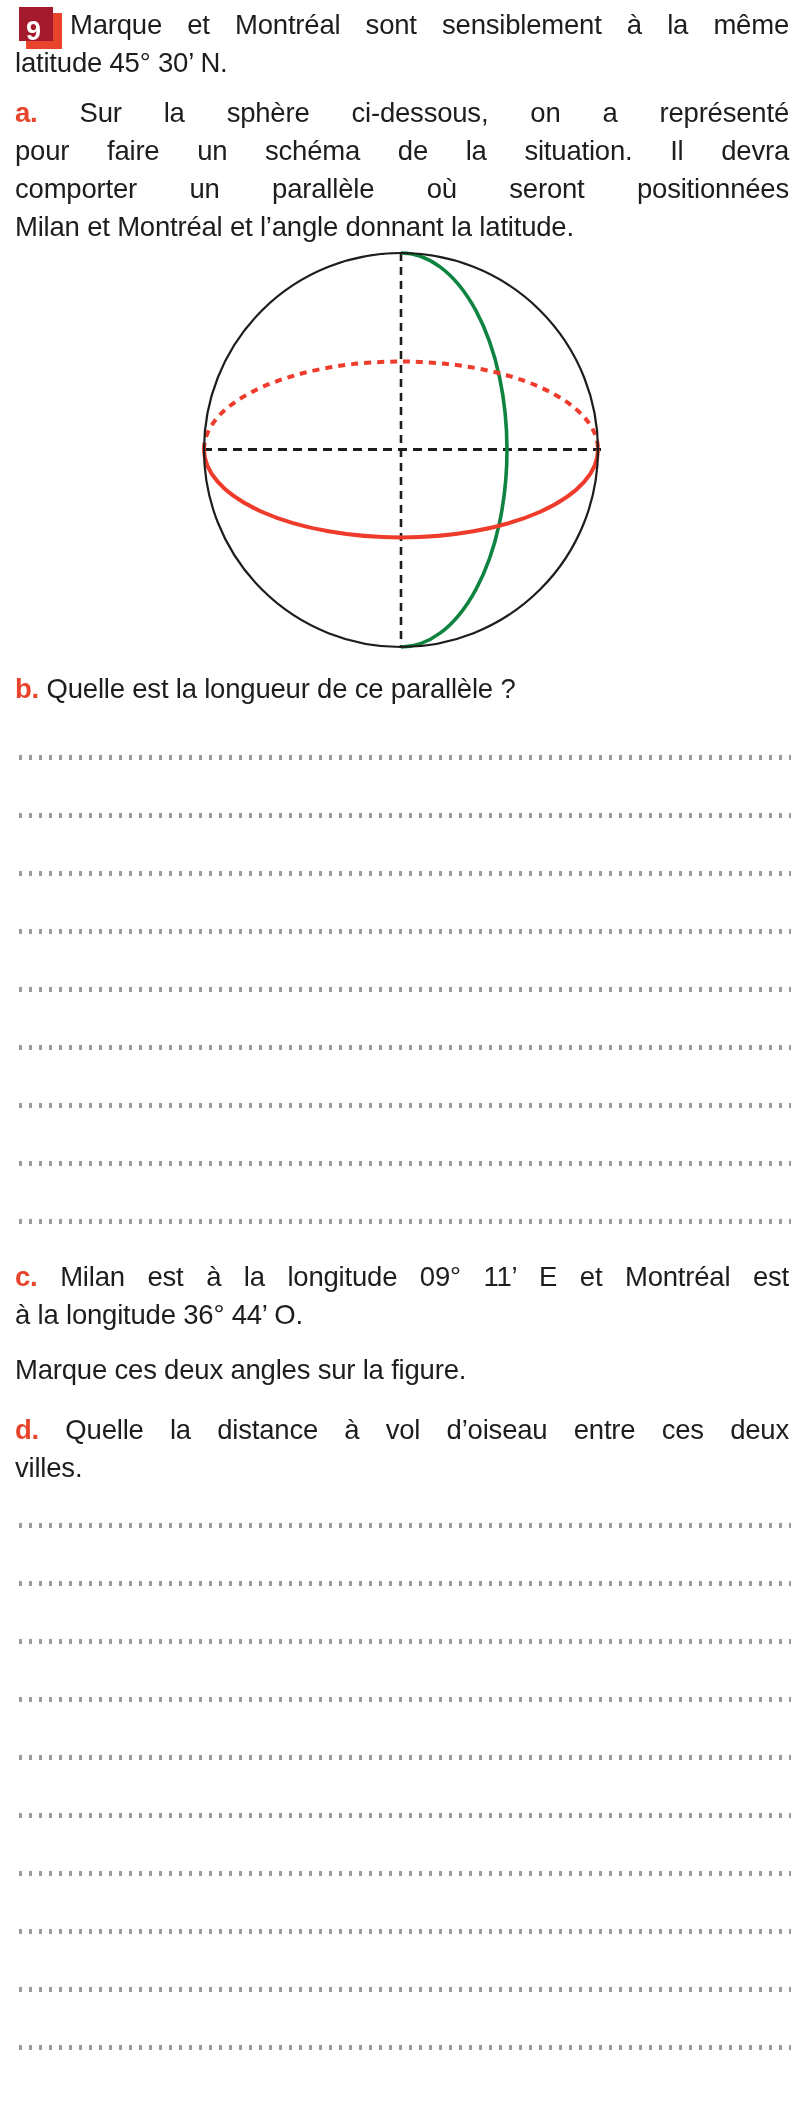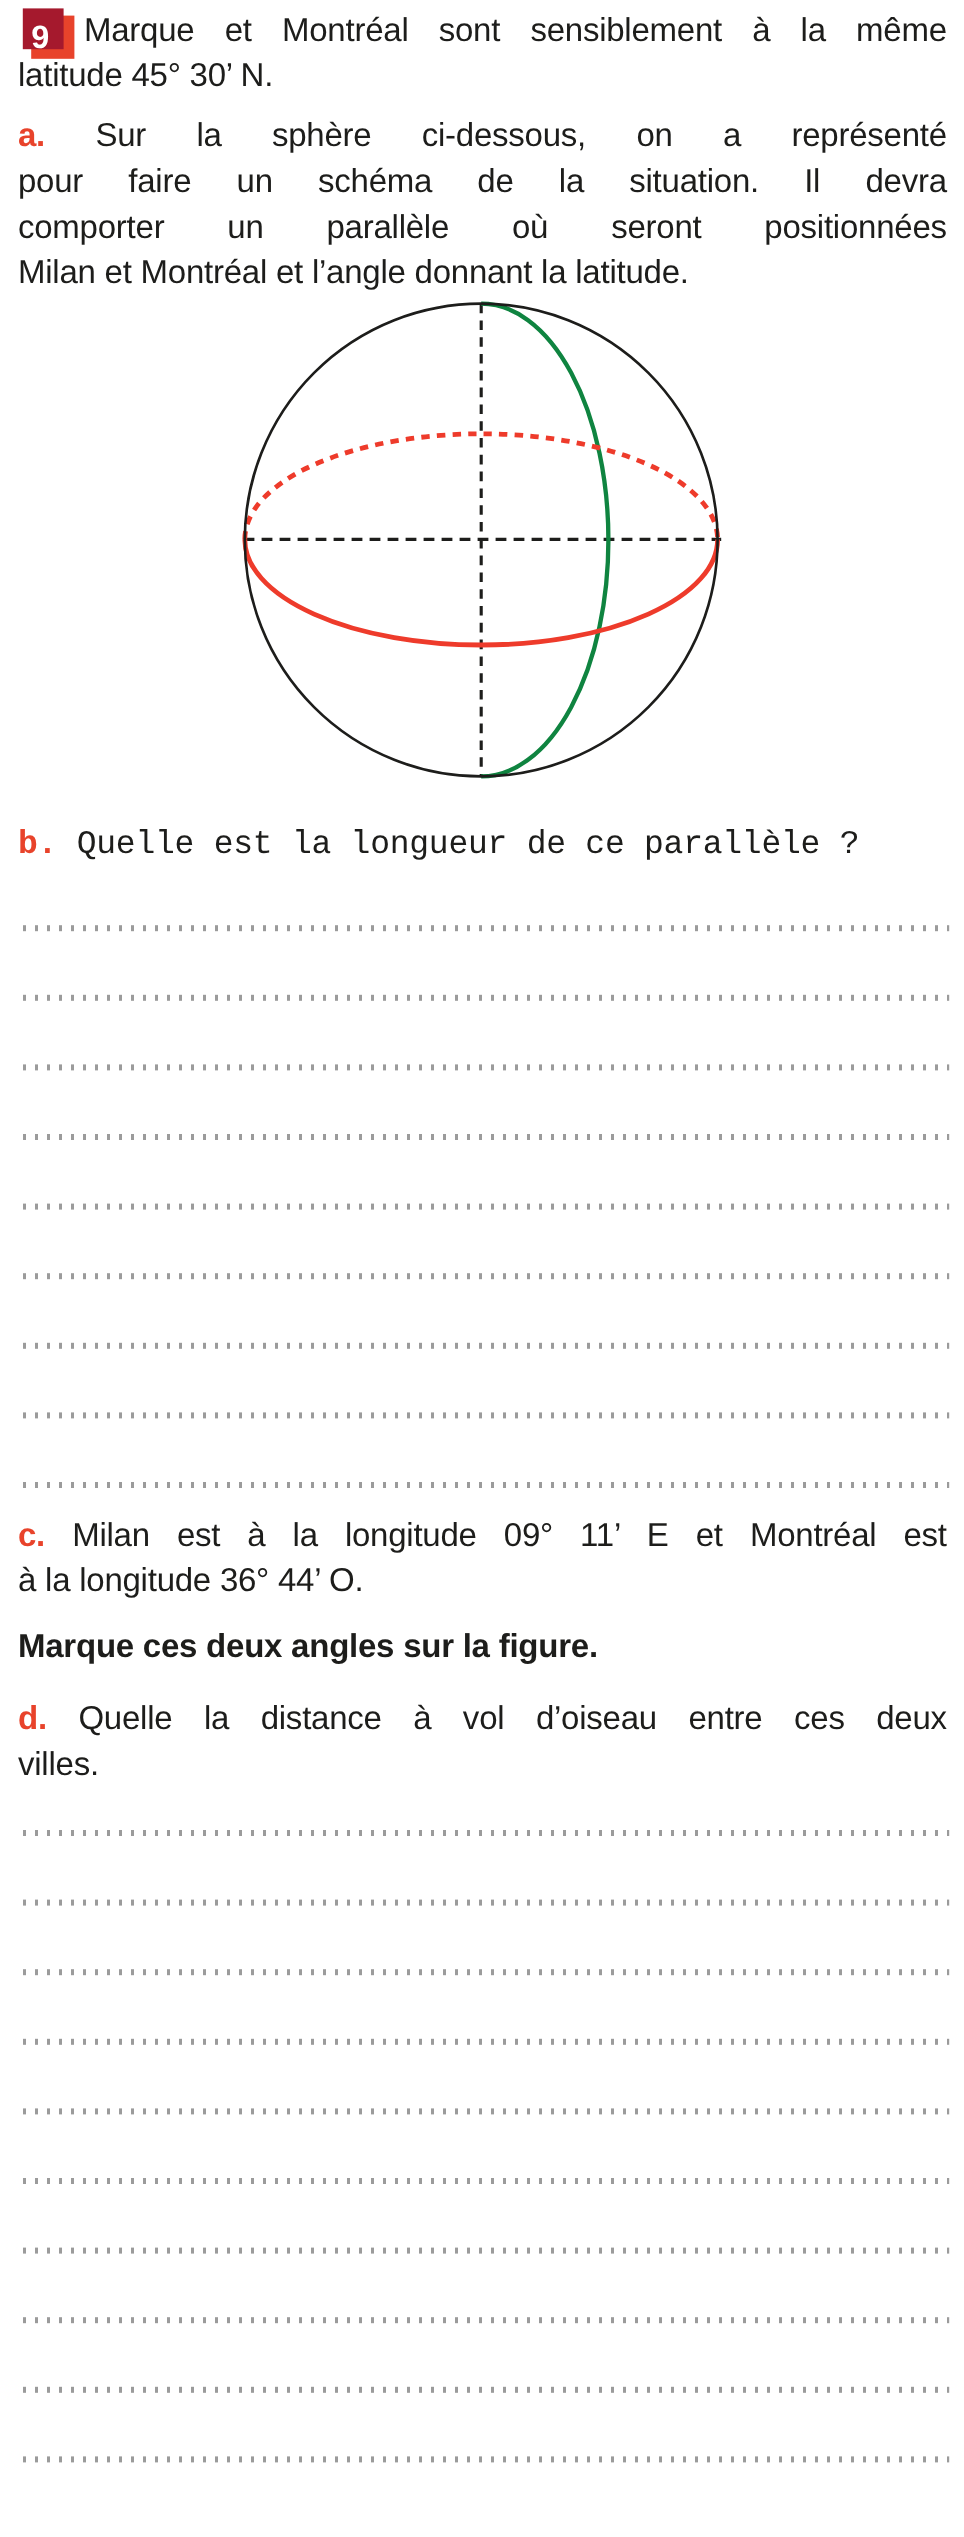"b. Quelle est la longueur" .para-b { font-family: Liberation Mono, monospace -> none; margin-top: 24px -> 8px }
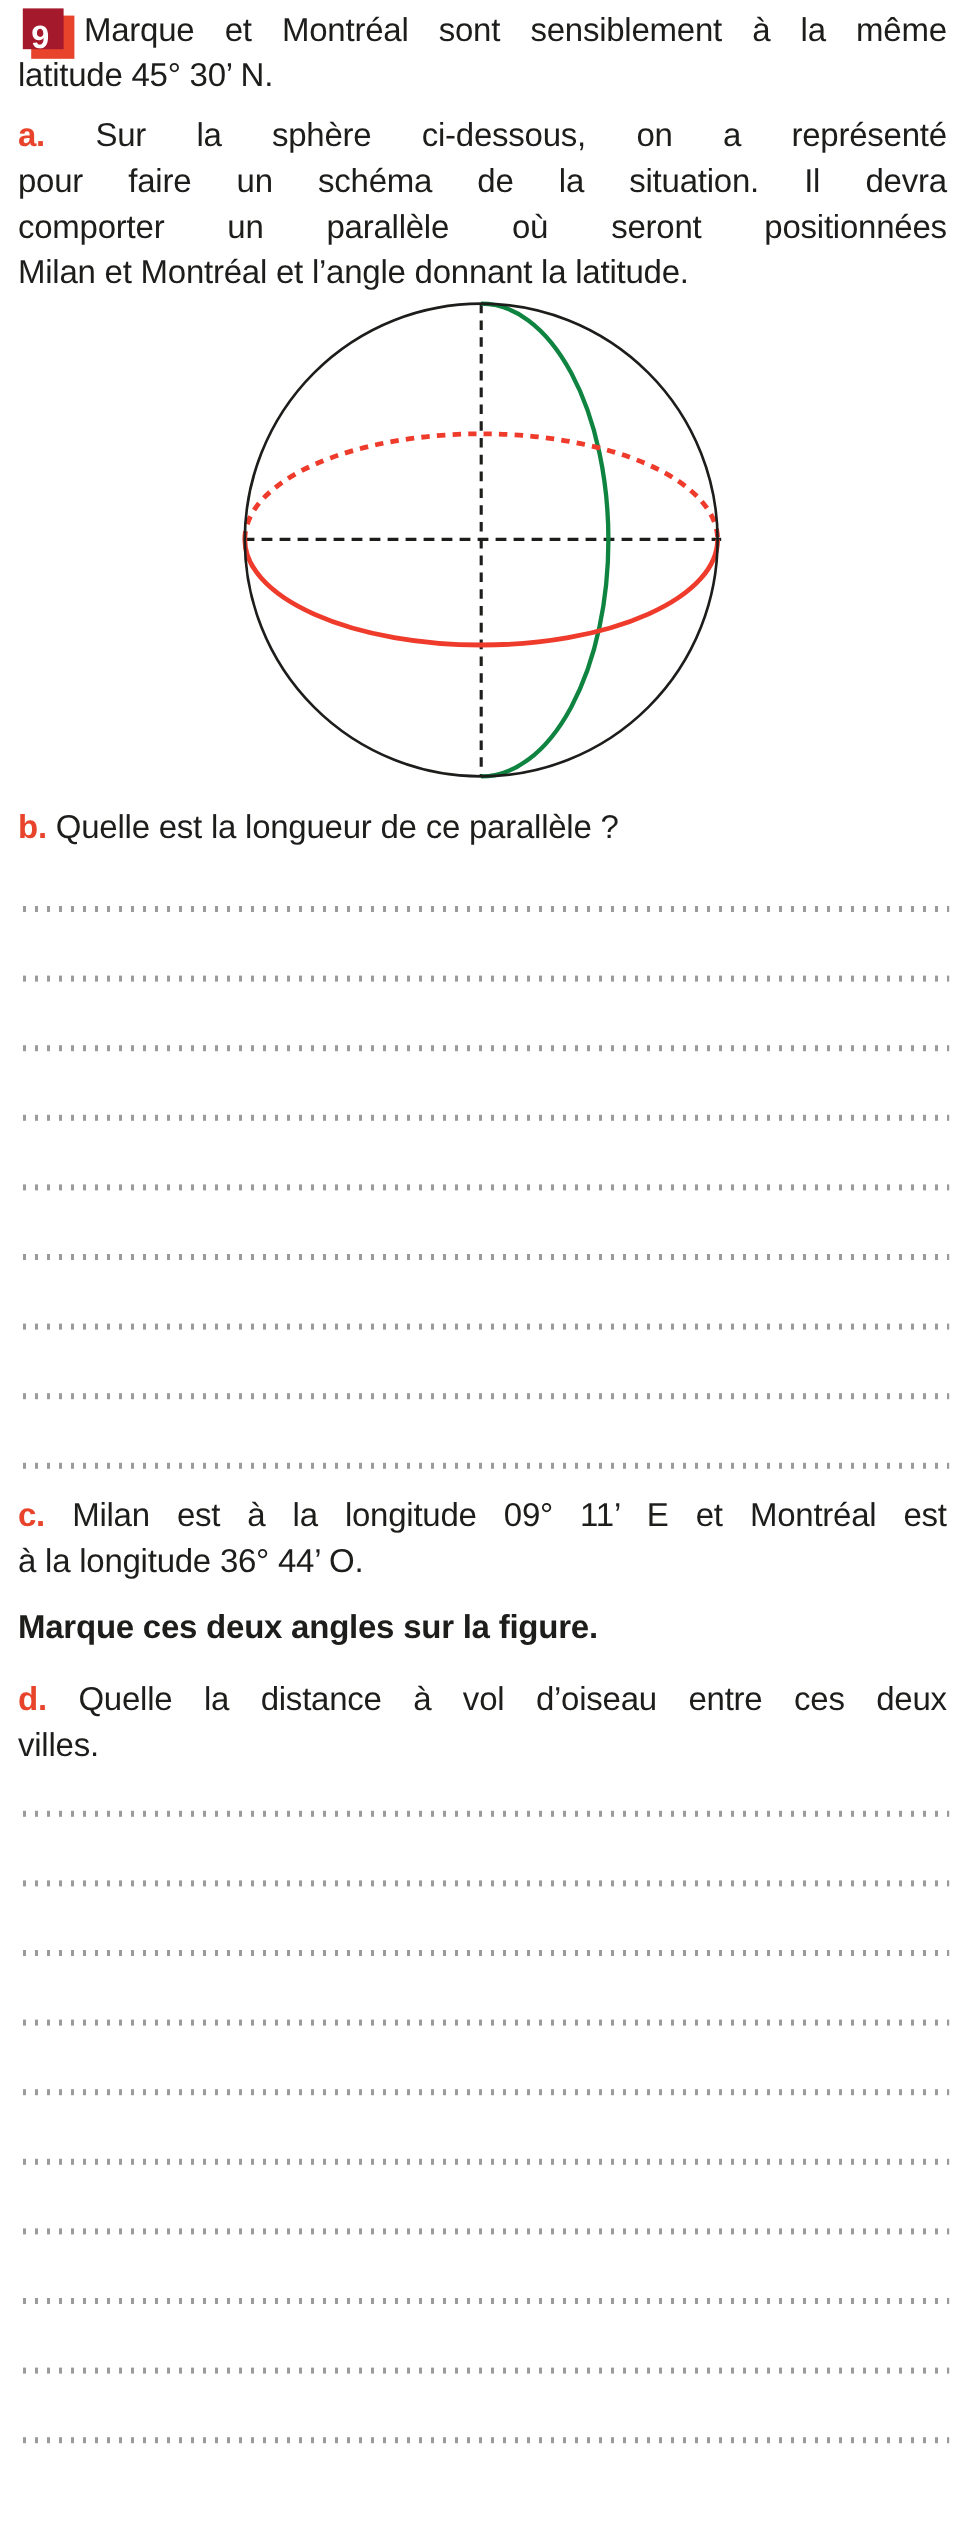"c. Milan est à la" .para-c { margin-top: 20px -> 34px }
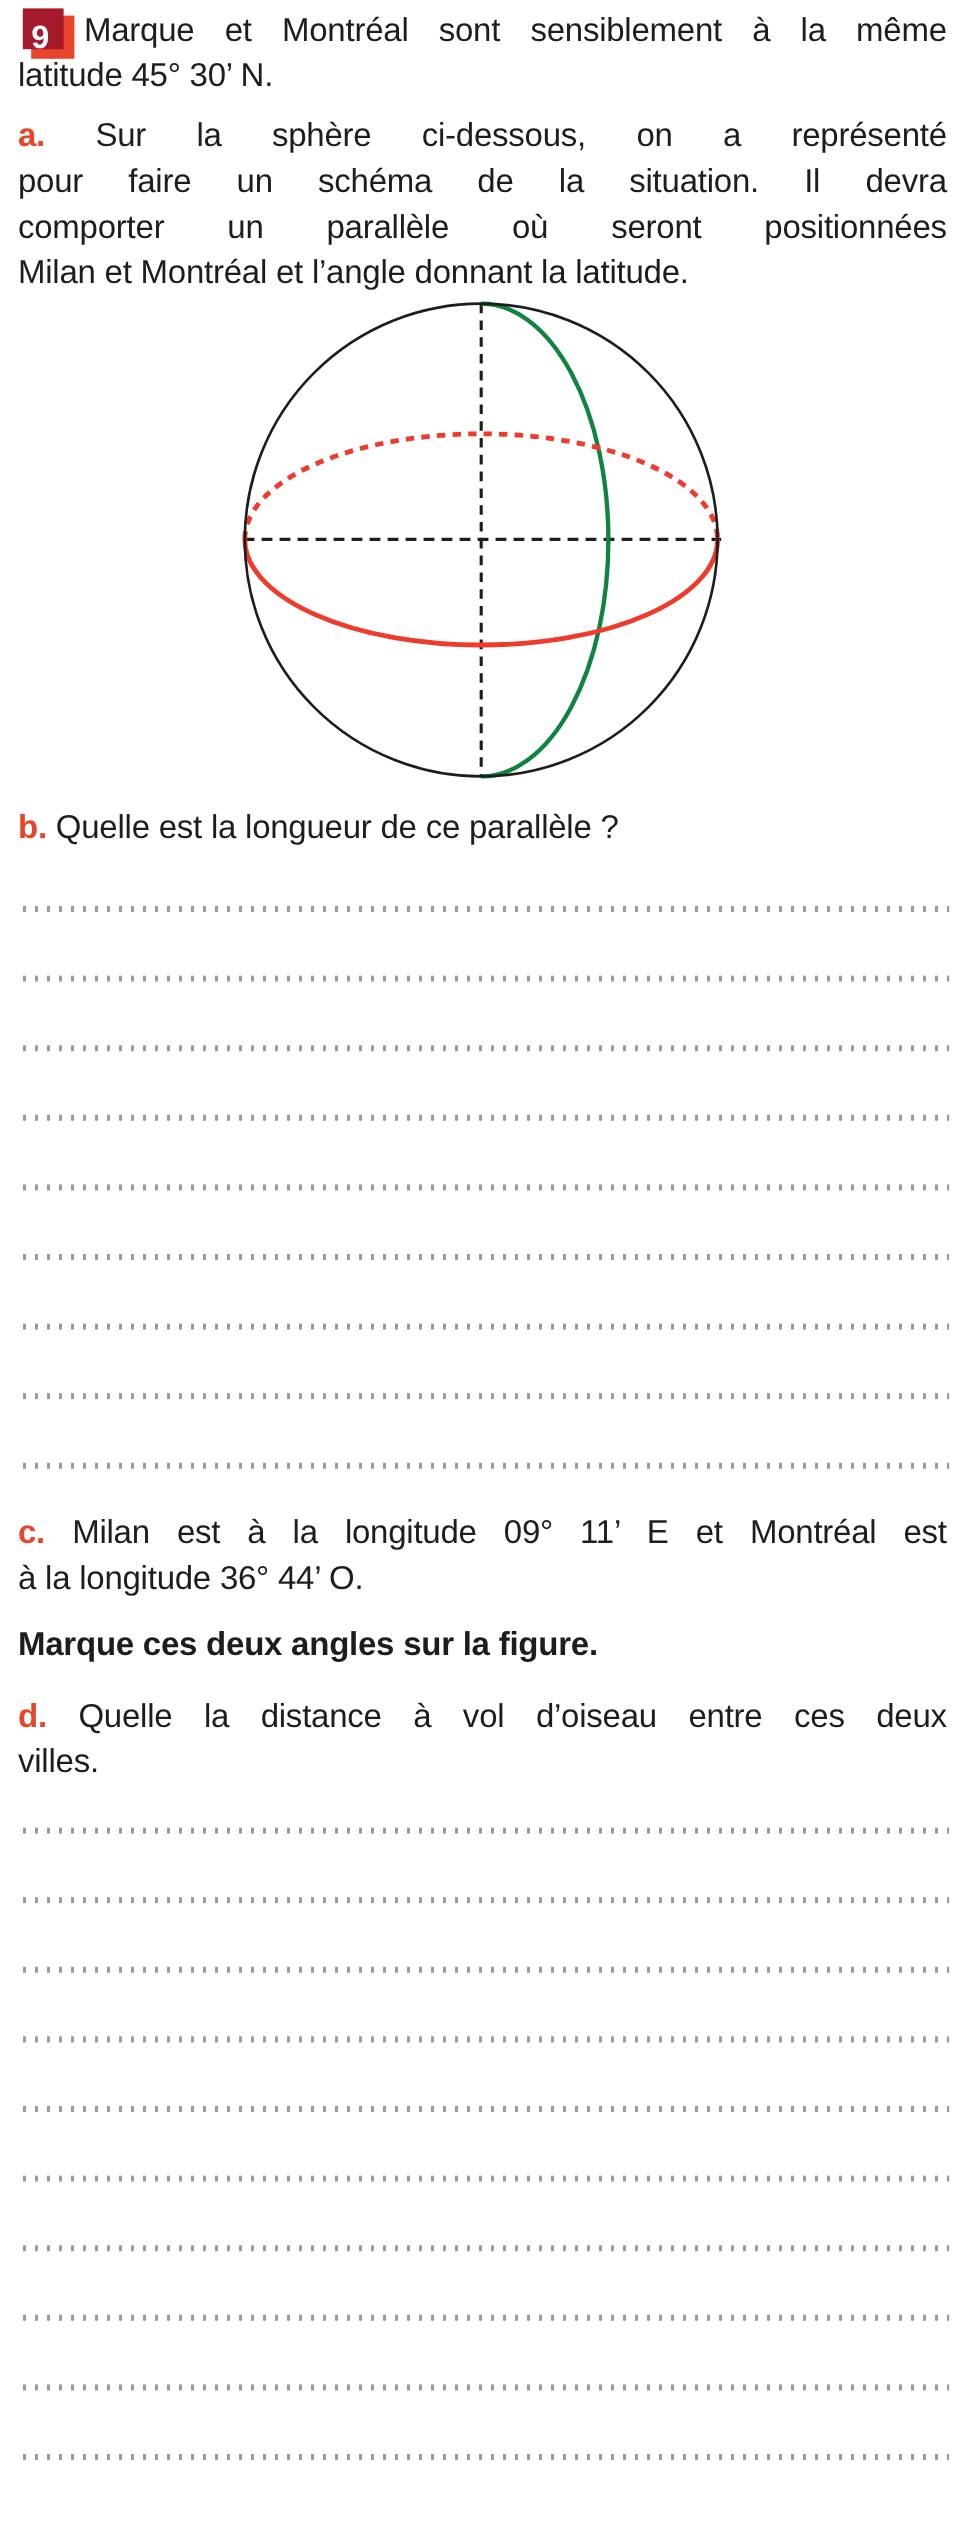"Marque ces deux angles sur" .para-marque { font-weight: bold -> none }
